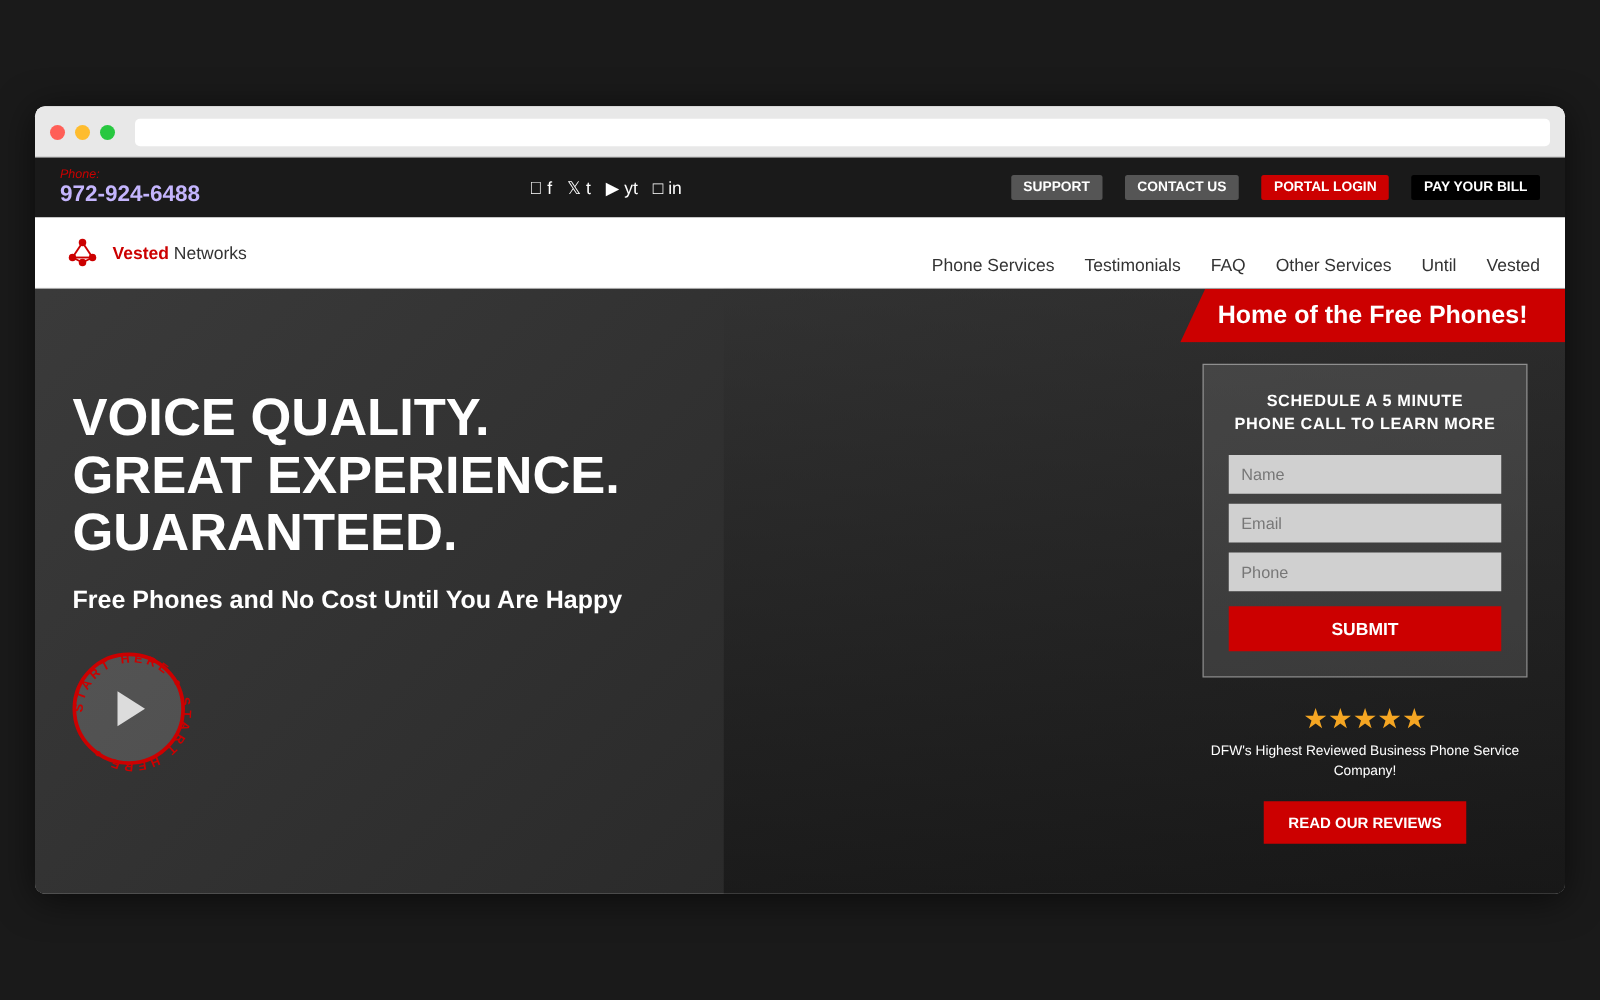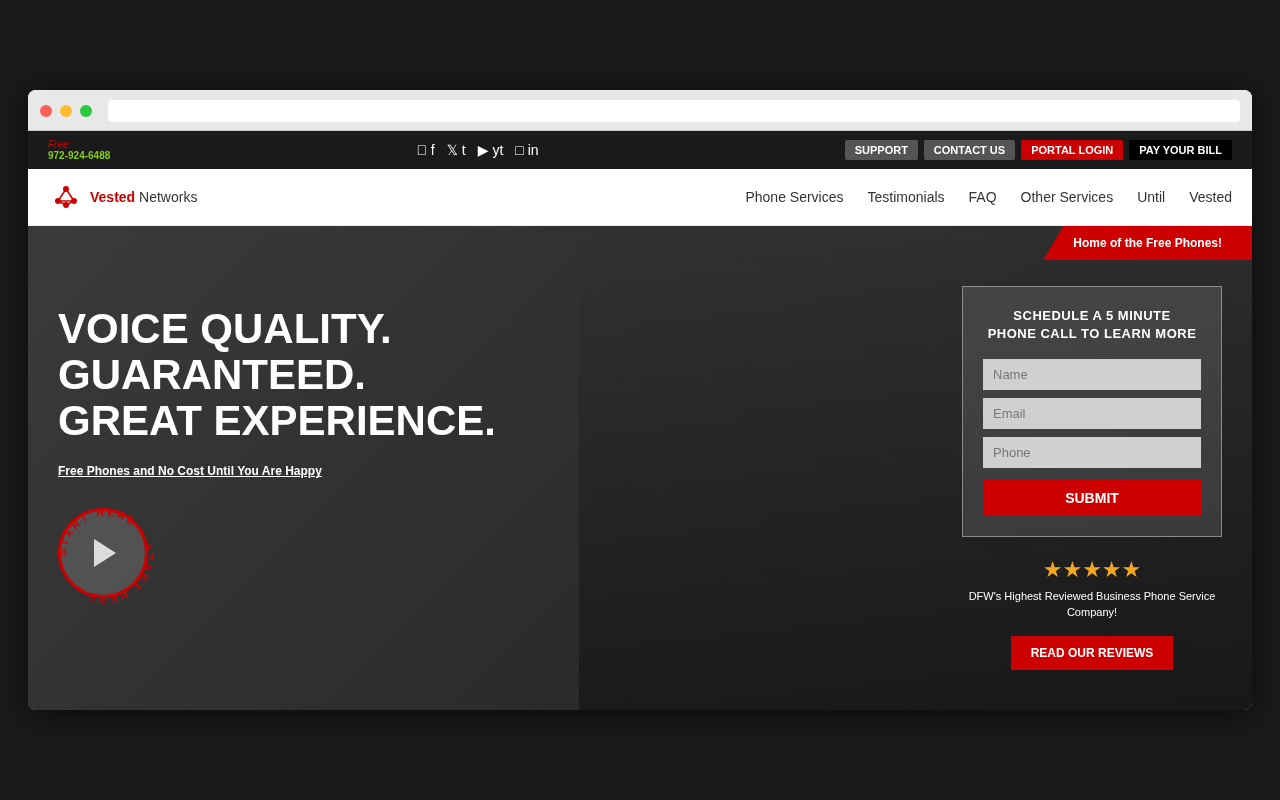"Free:" div.phone-label { text: Free -> Phone }
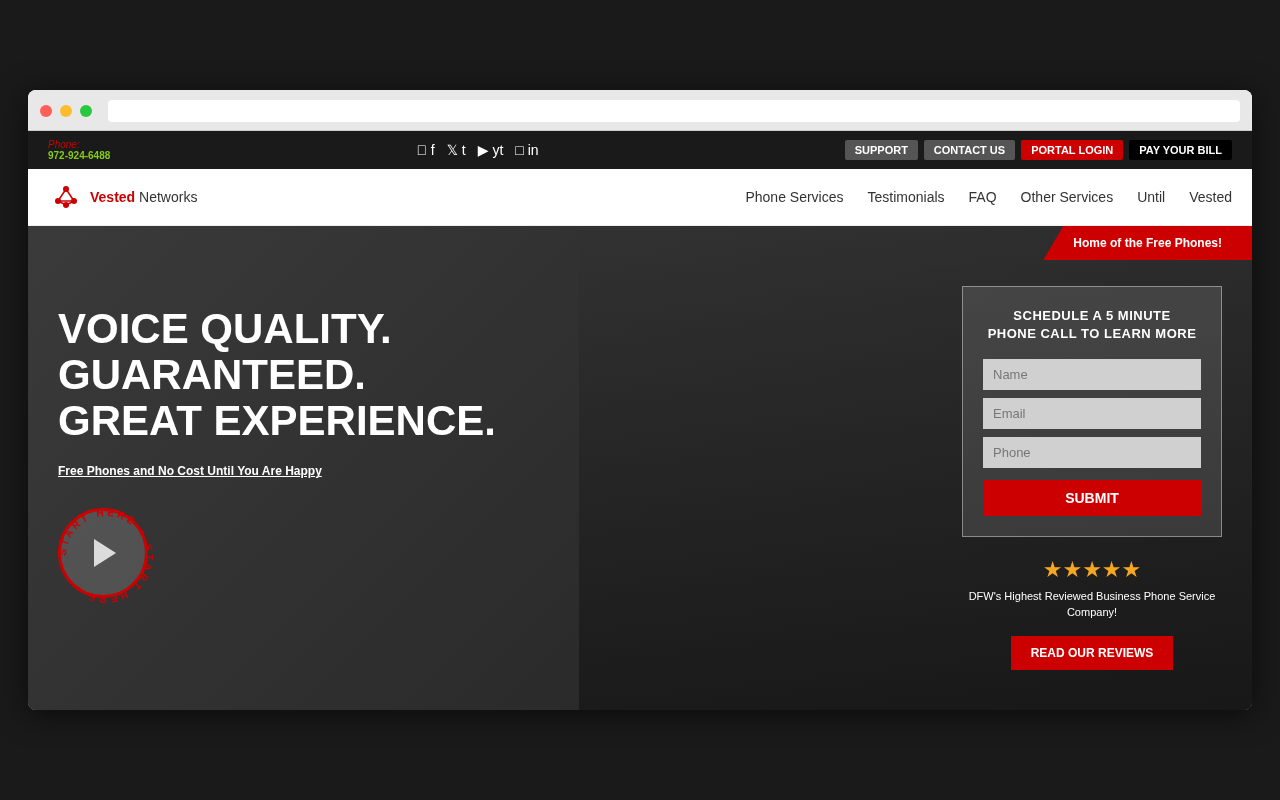"972-924-6488" .phone-number { color: #84cc16 -> #c4b5fd; font-size: 10px -> 18px }
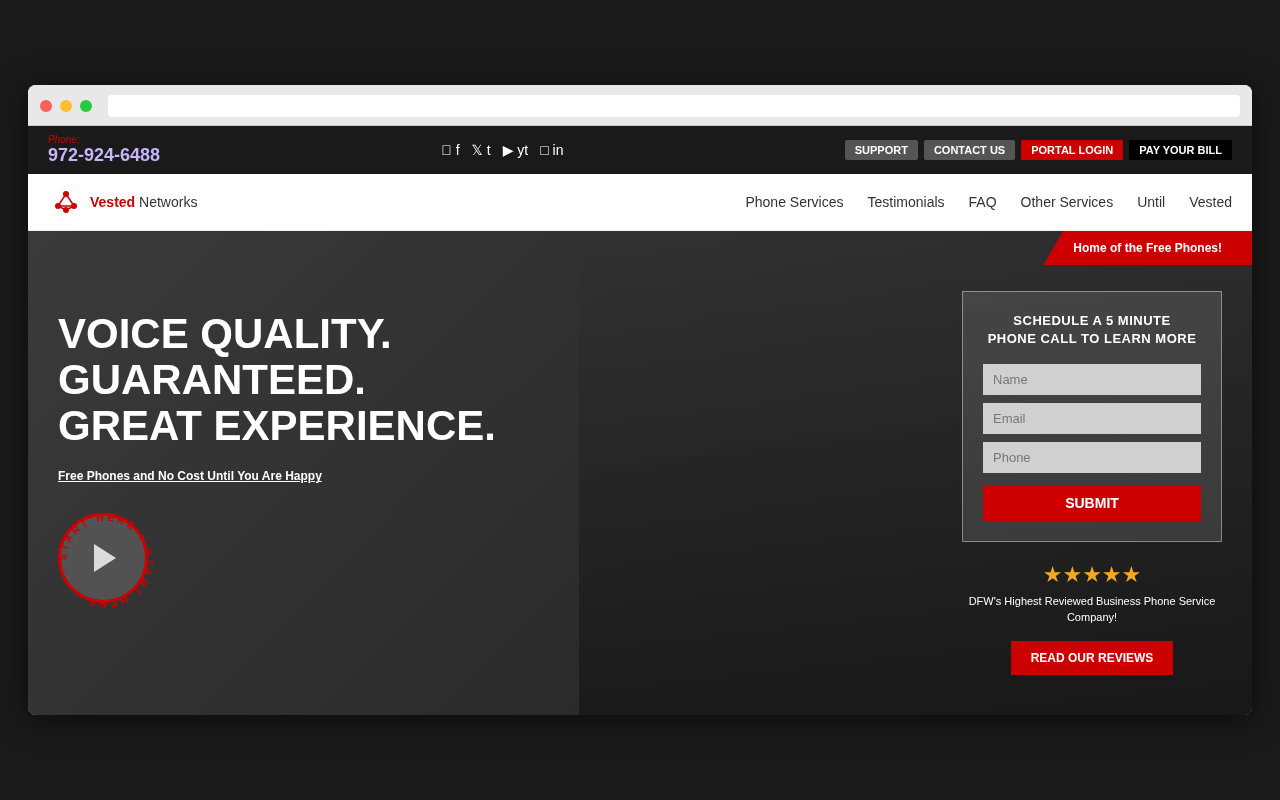"SUPPORT" .top-bar-buttons { gap: 6px -> 18px }
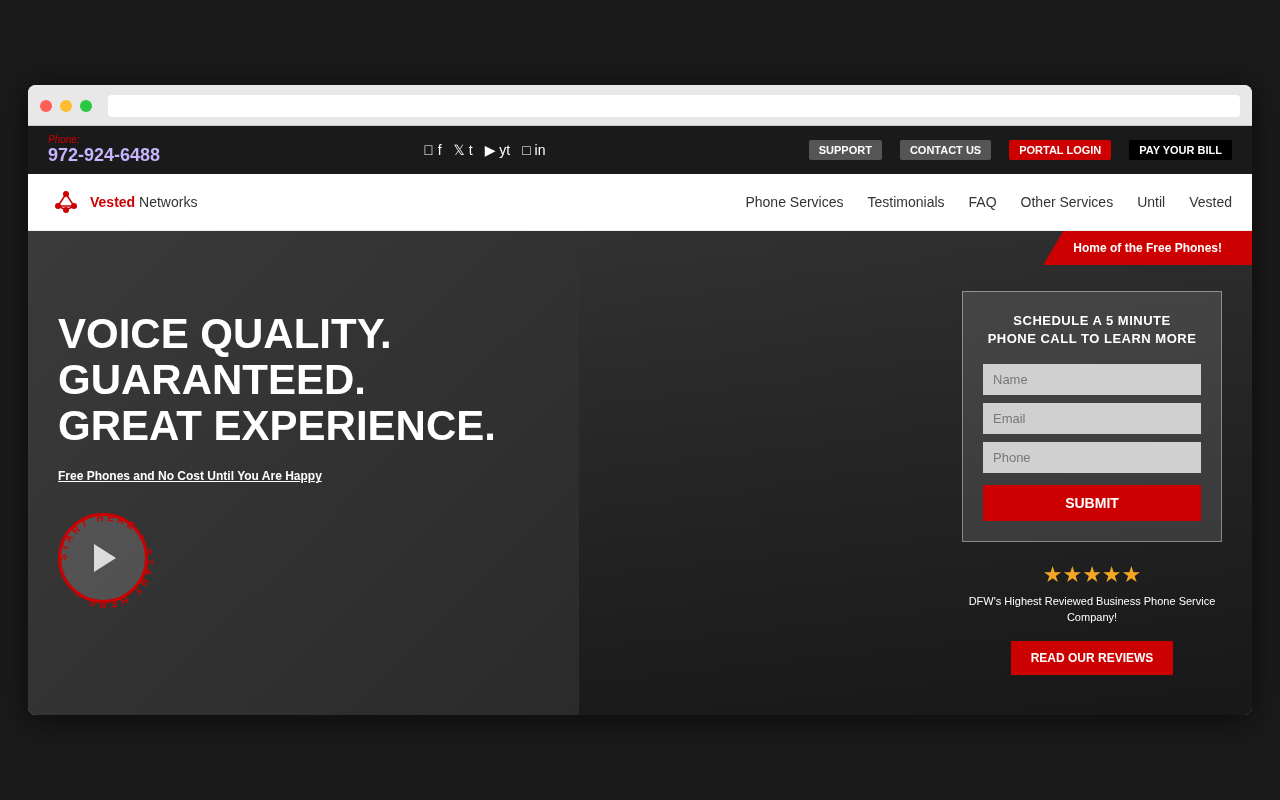"Vested Networks" .nav-bar { align-items: center -> flex-end }
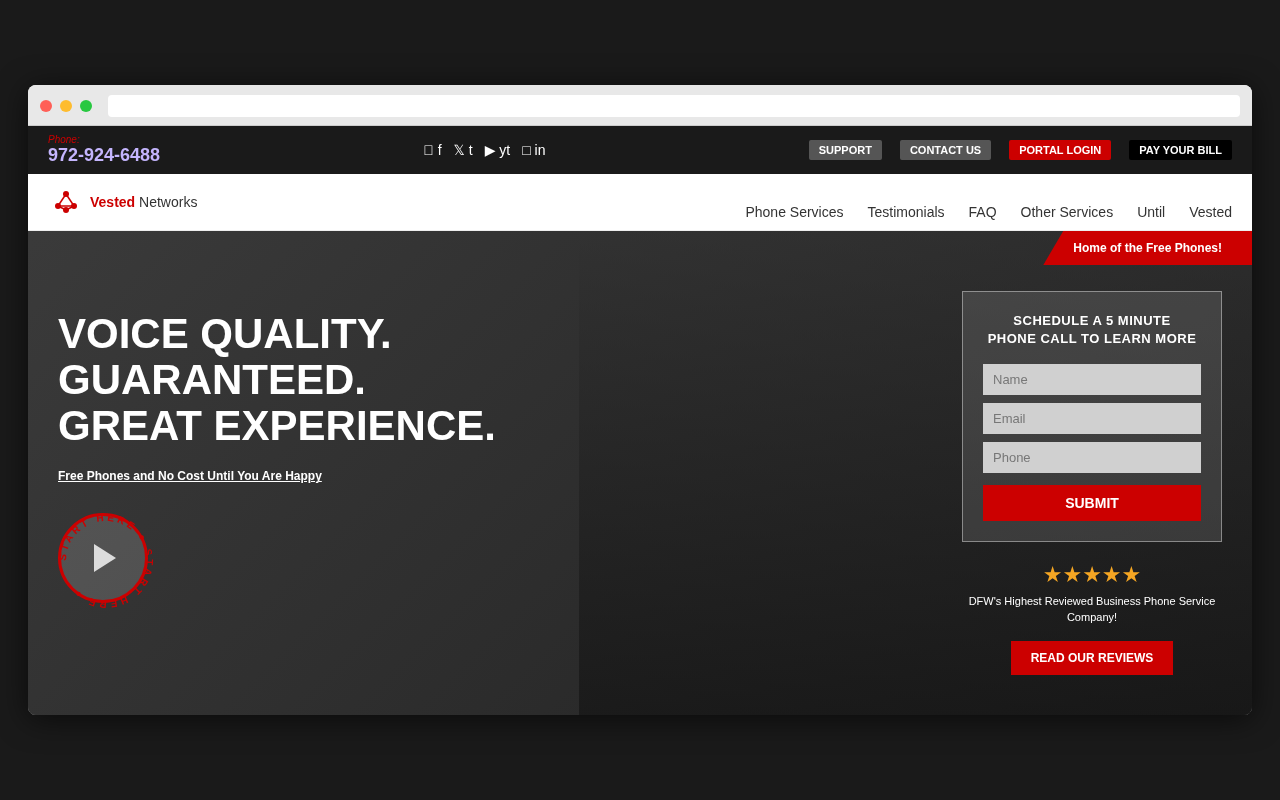"Home of the Free Phones!" .red-banner { font-size: 12px -> 20px }
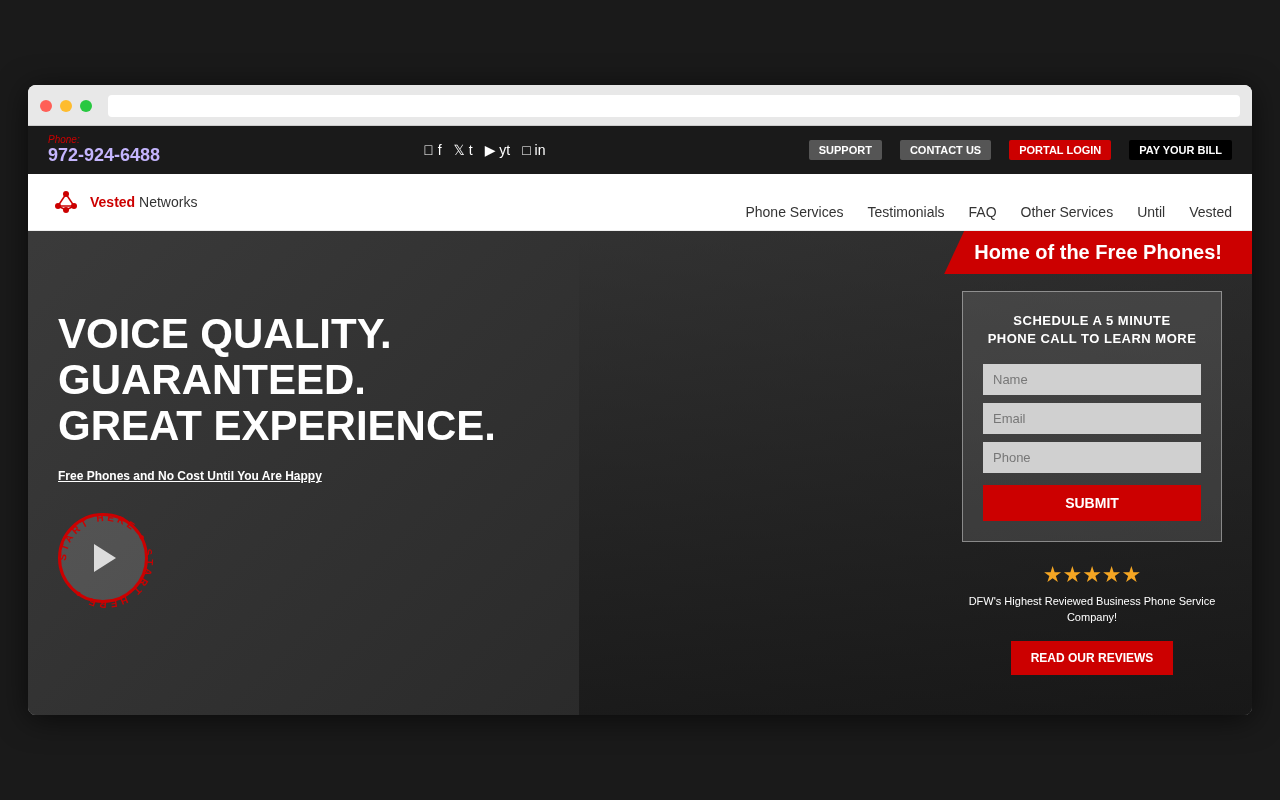"GUARANTEED." div { order: before "GREAT EXPERIENCE." -> after "GREAT EXPERIENCE." }
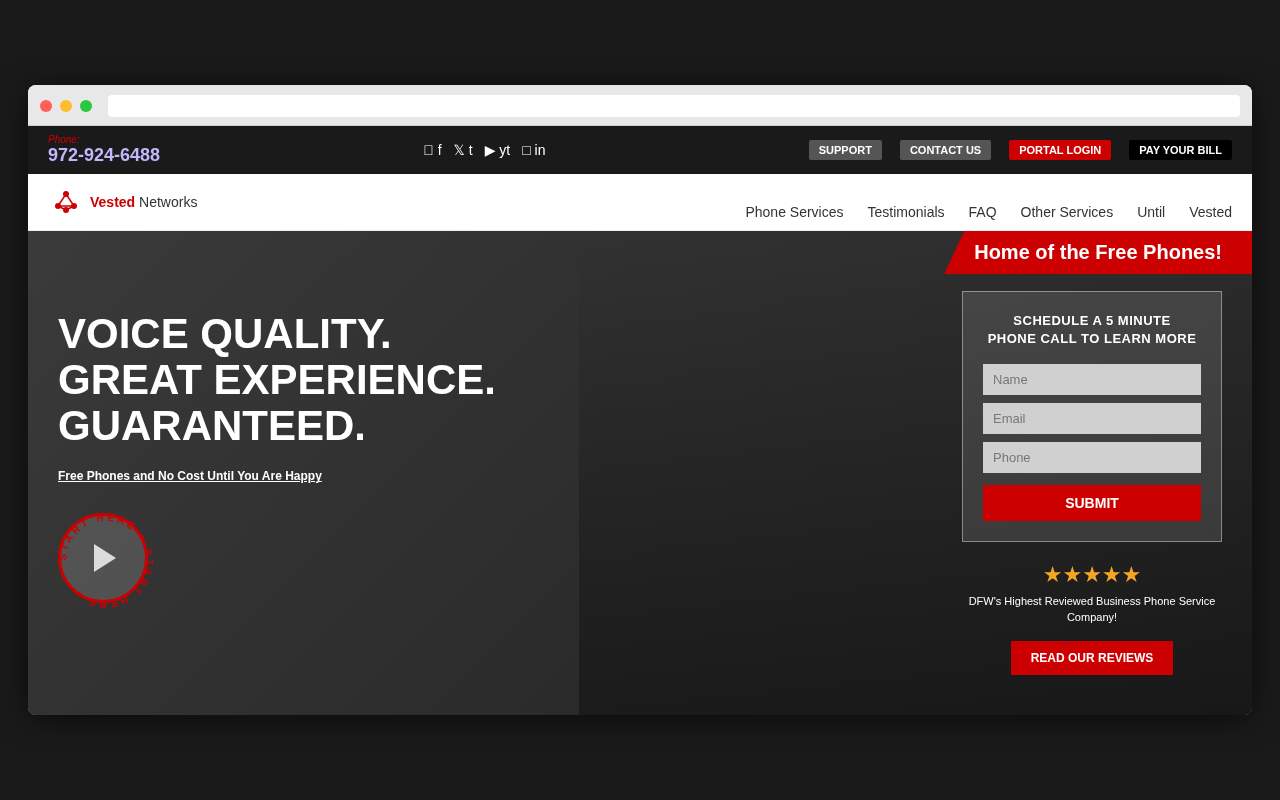"Free Phones and No Cost" .hero-subtext { font-size: 12px -> 20px; text-decoration: underline -> none }
